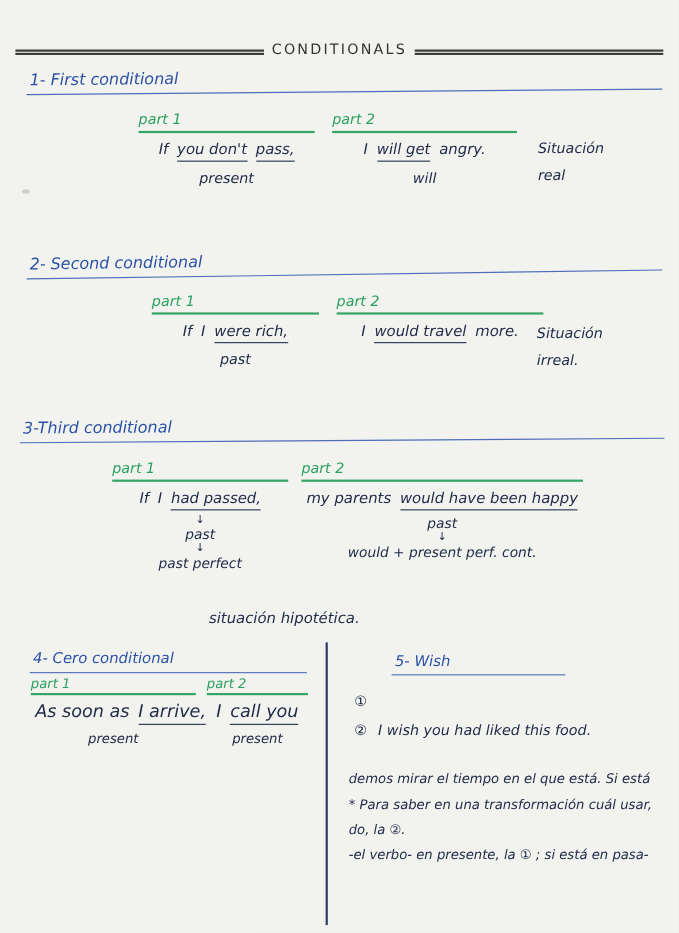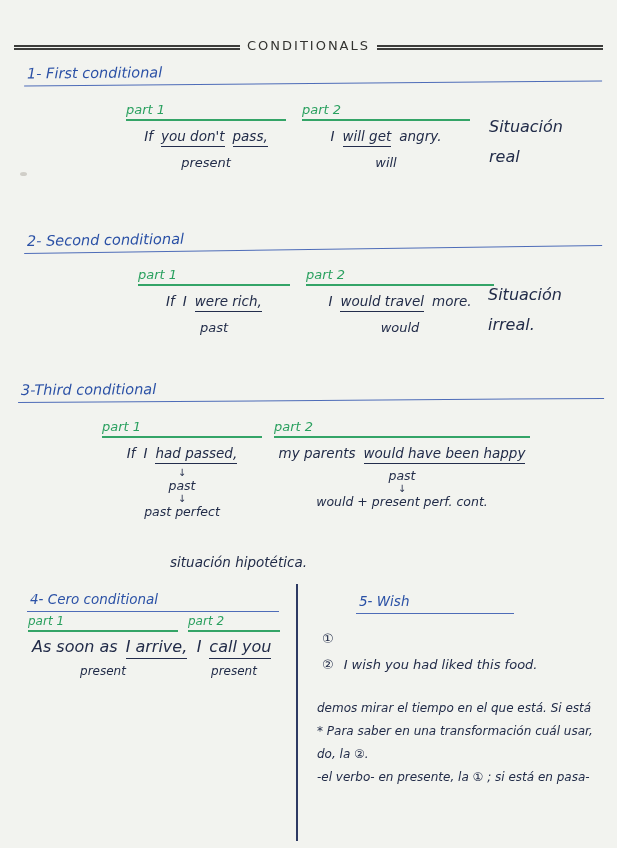"Situación" .side-note { font-size: 16px -> 13px; margin-top: none -> 12px }
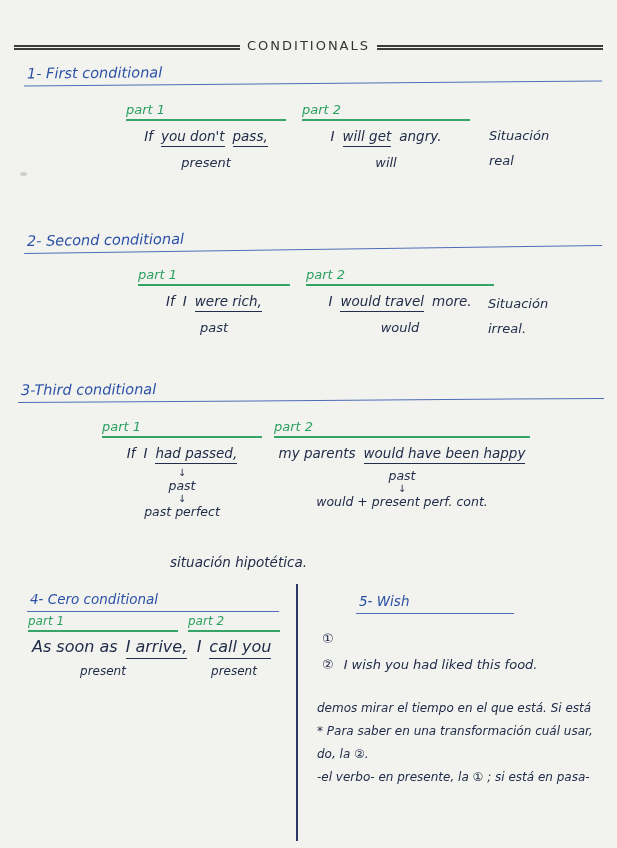"would" div.gram { html: <div>would</div> -> none }
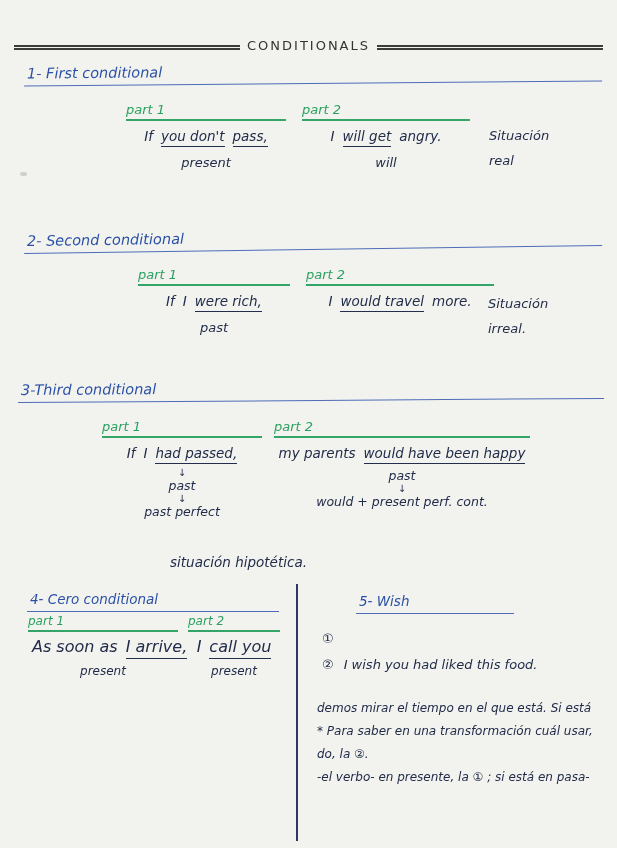"situación hipotética." .footnote { margin-left: none -> 20px }
